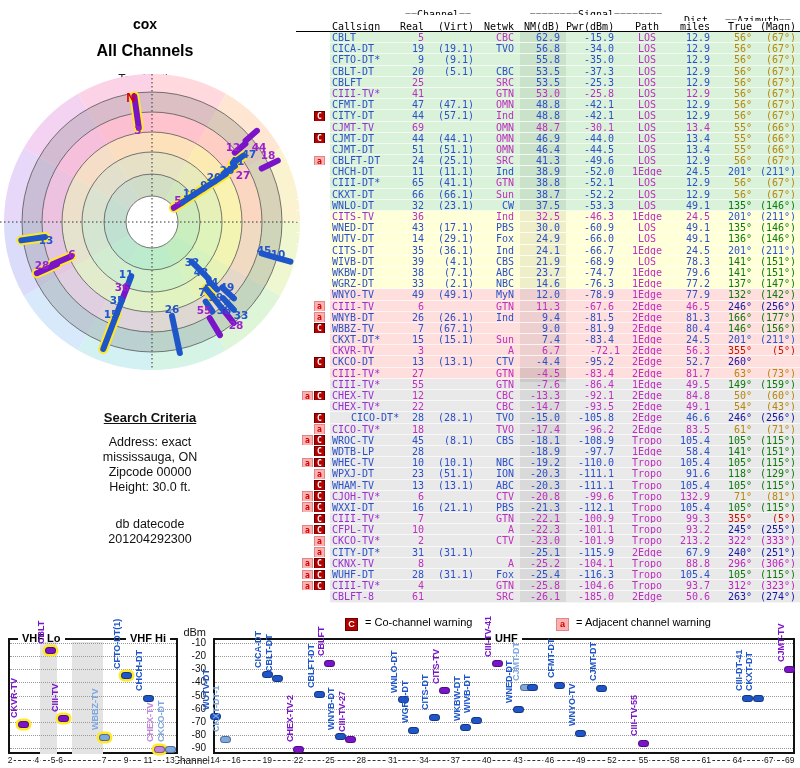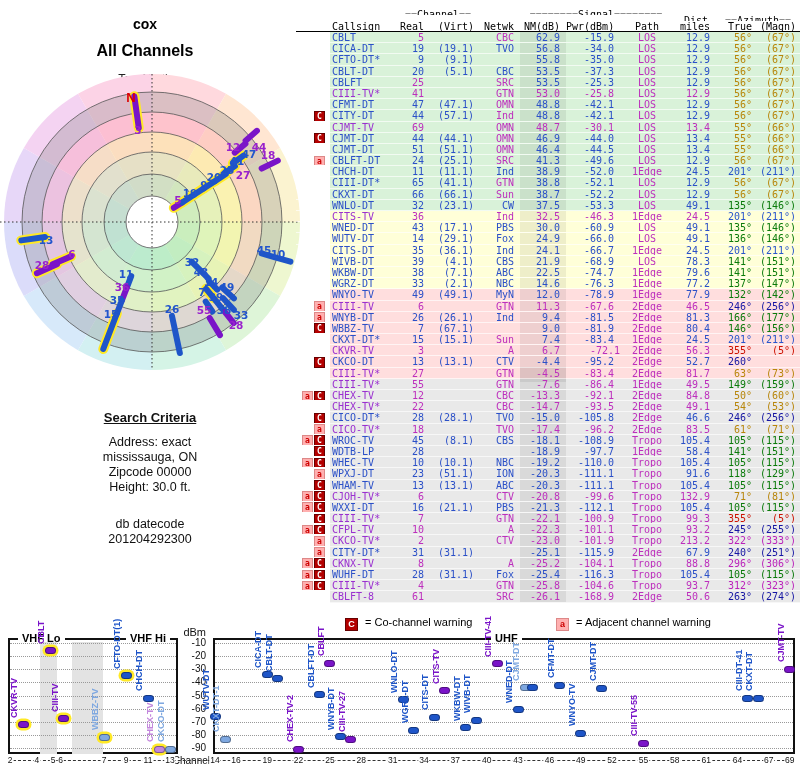"22.5" div.c-nm { text: 22.5 -> 23.7 }
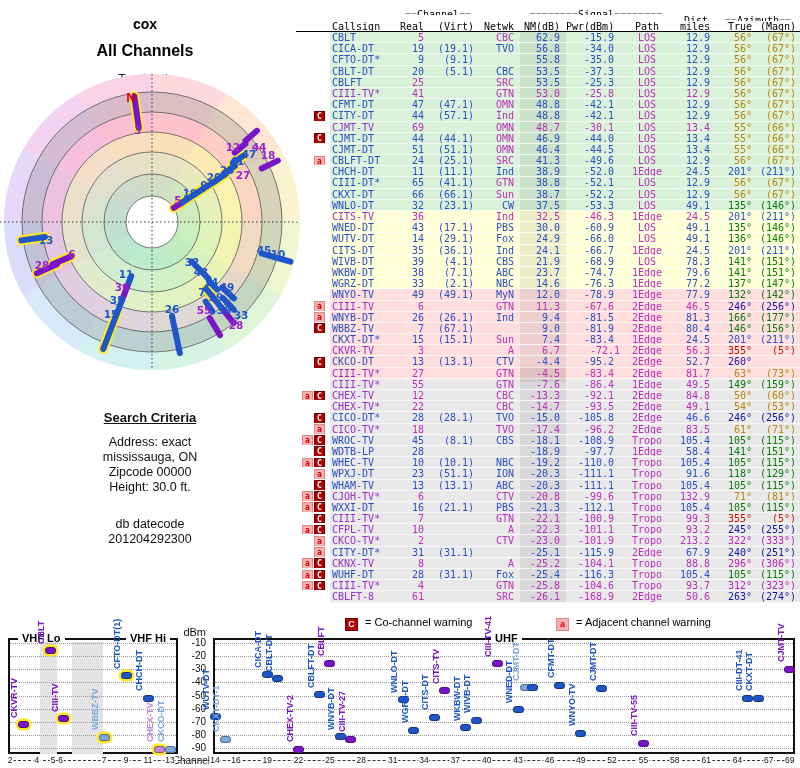"(53°)" div.c-mg { text: 53 -> 43 }
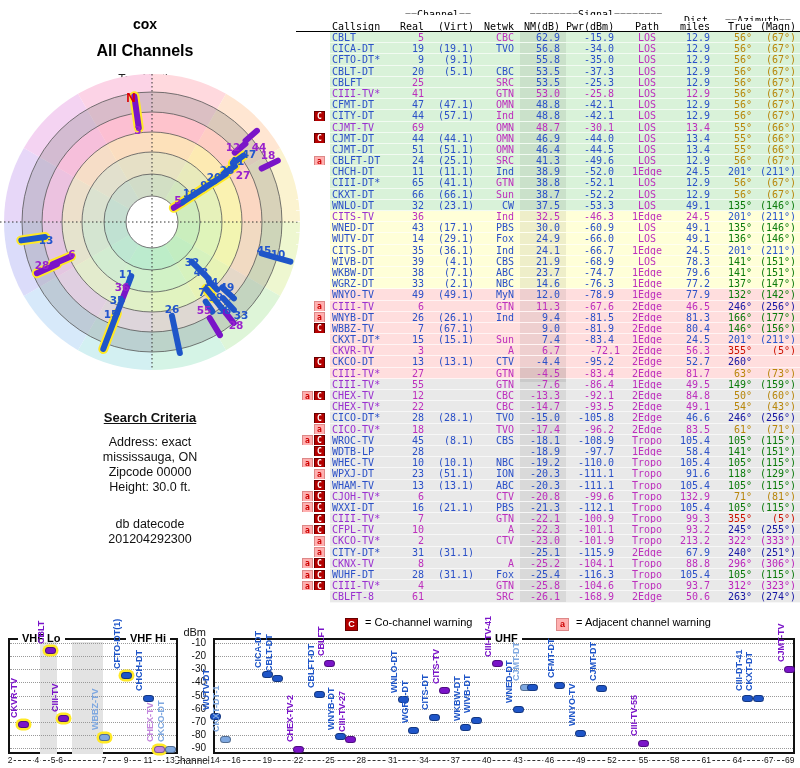"CICO-DT*" div.c-cs { margin-left: none -> 19px }
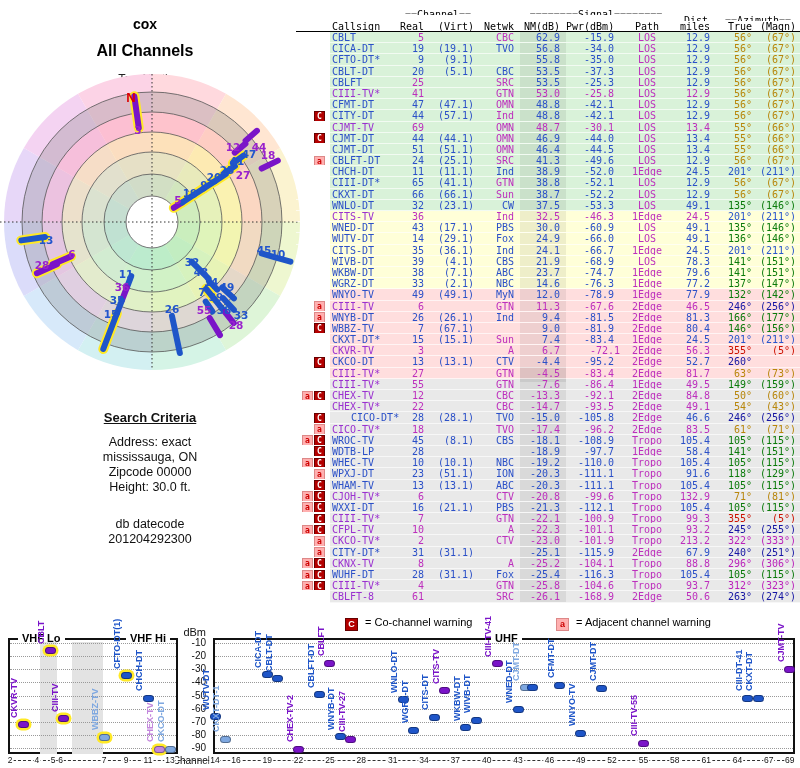"-168.9" div.c-pw { text: -168.9 -> -185.0 }
